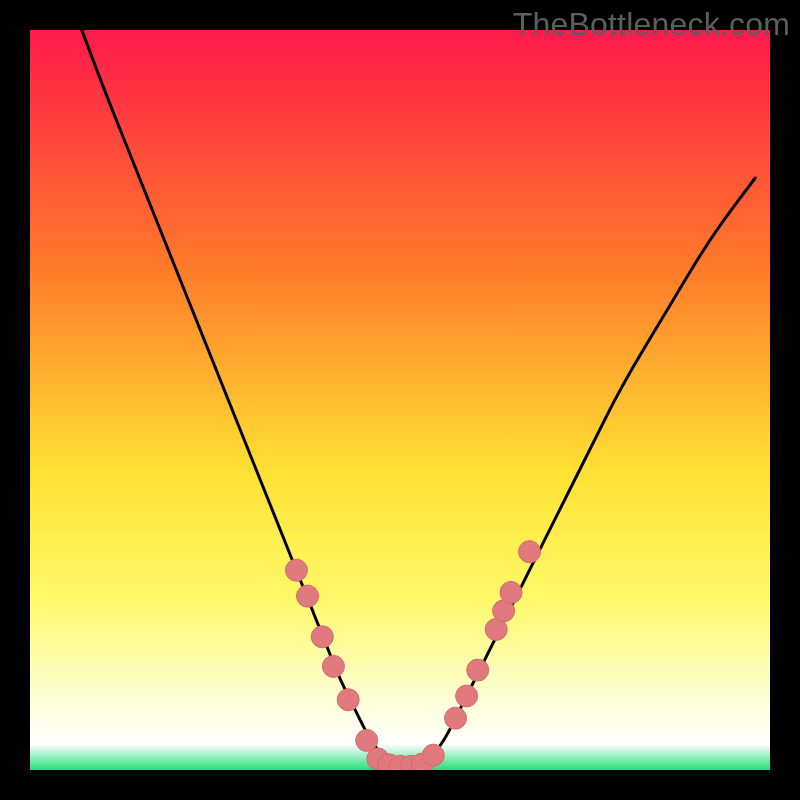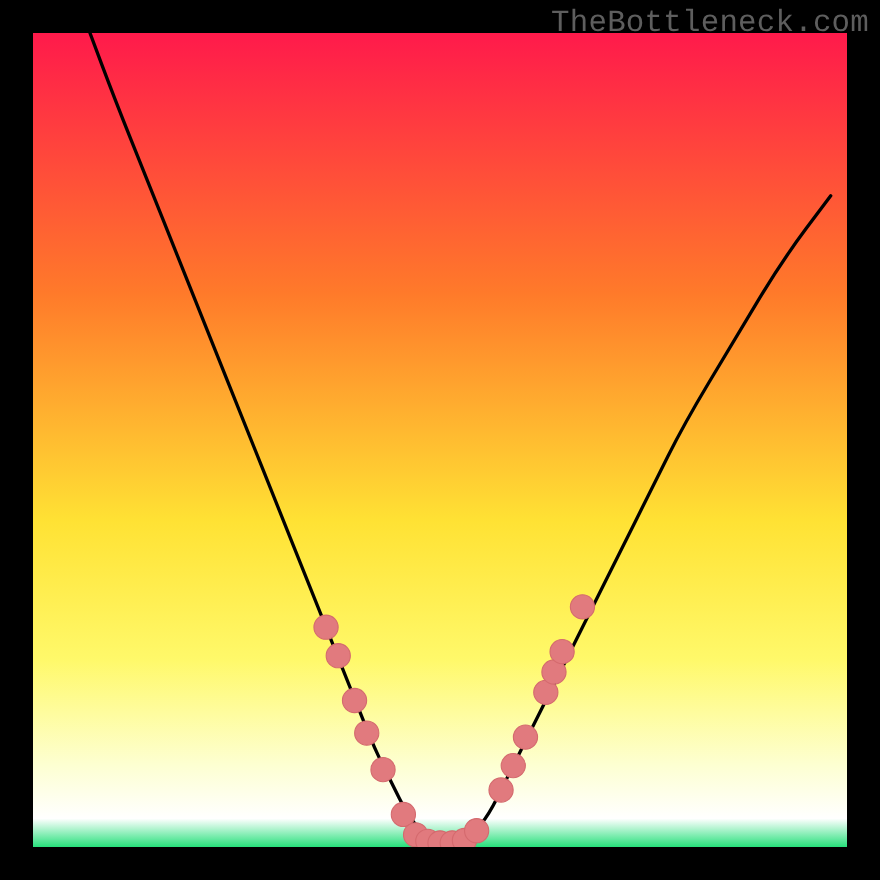"TheBottleneck.com" .watermark { font-family: Liberation Mono, monospace -> Liberation Sans, sans-serif; font-size: 28px -> 32px }
